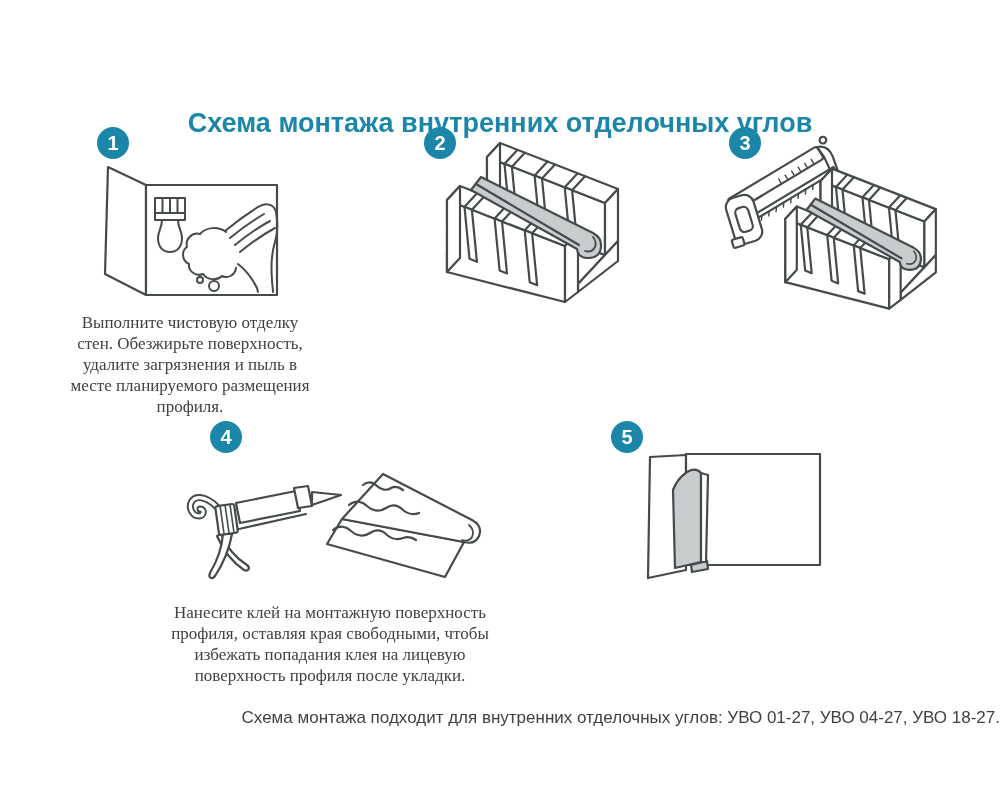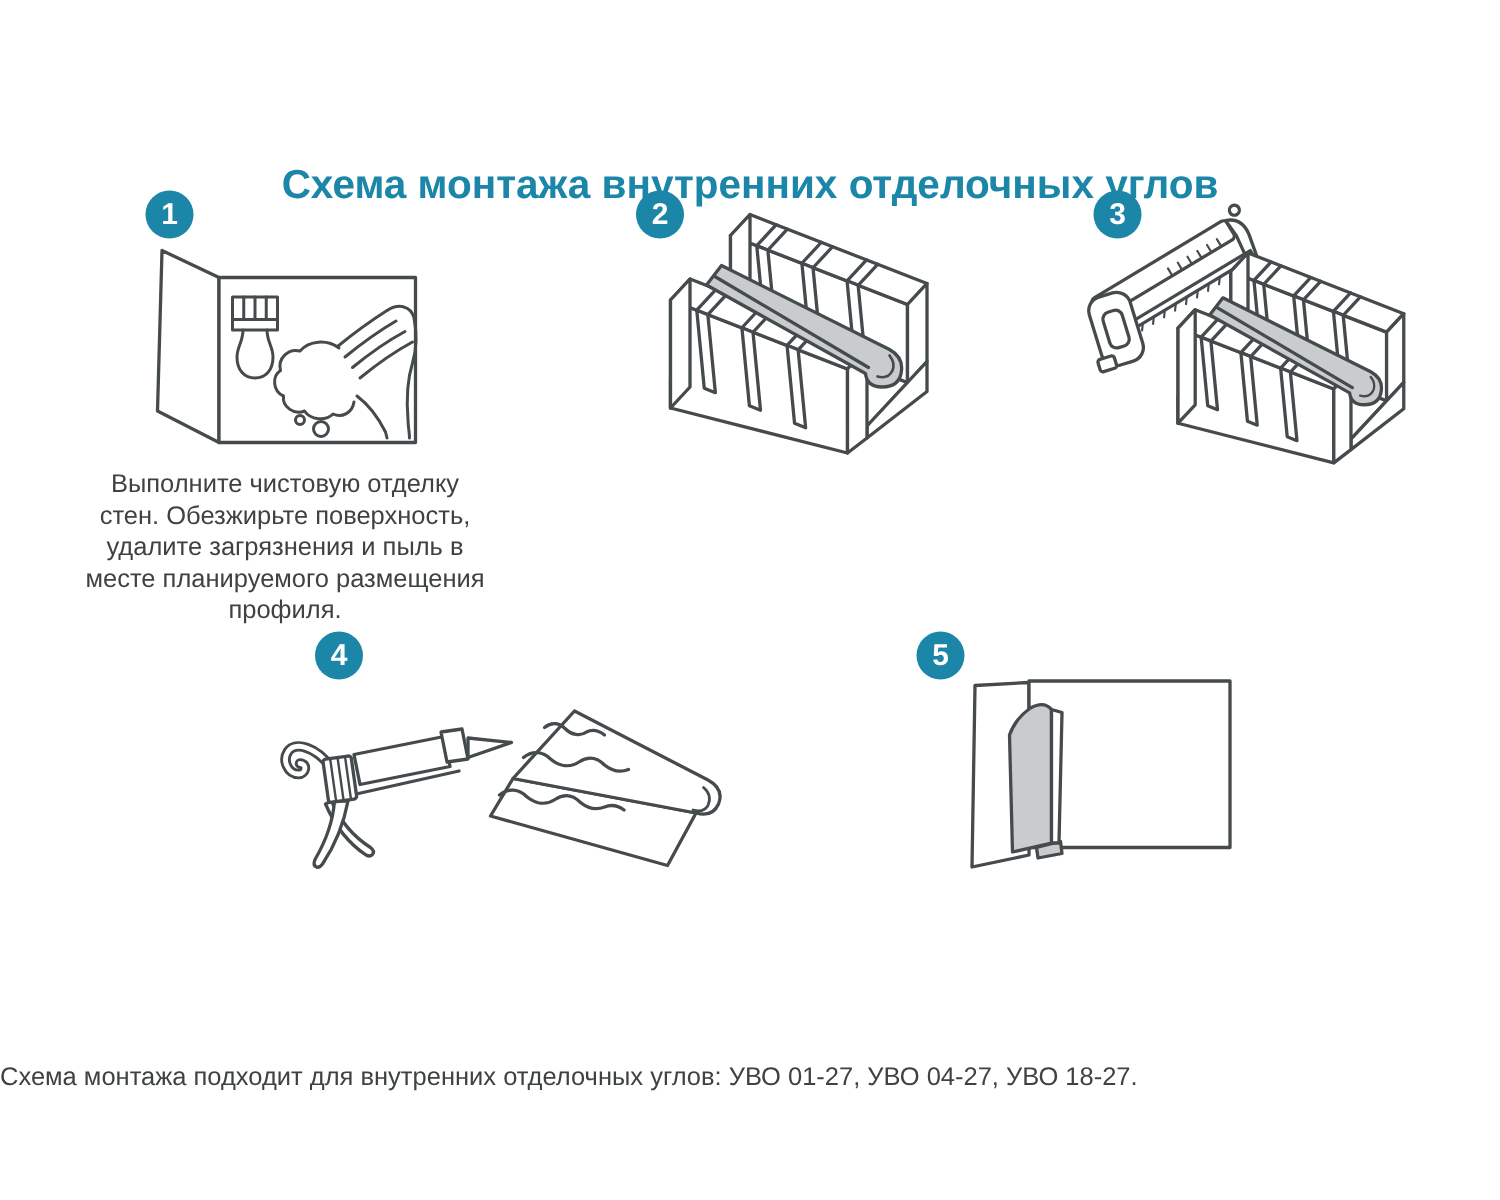"Выполните чистовую отделку" .caption { font-family: none -> Liberation Serif, serif }
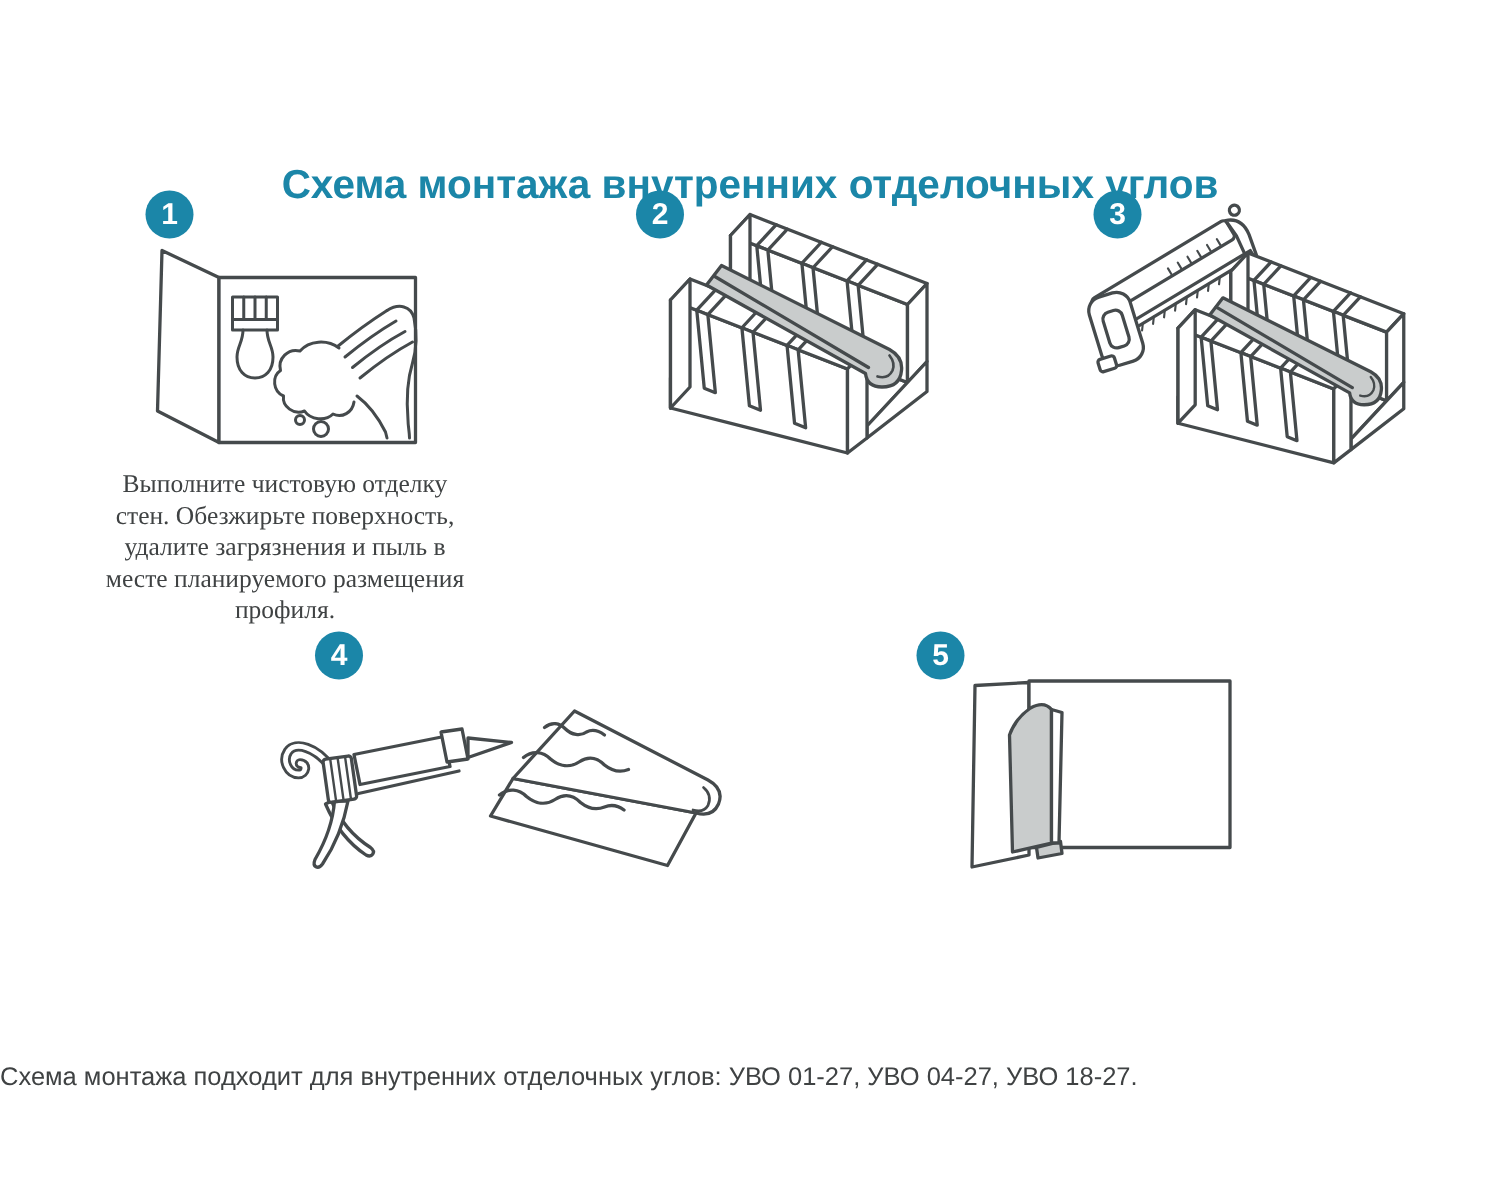"Нанесите клей на монтажную поверхность" div.caption { html: none -> <div>Нанесите клей на монтажную поверхность профиля, оставляя края свободными, чтобы избежать попадания клея на лицевую поверхность профиля после укладки.</div> }
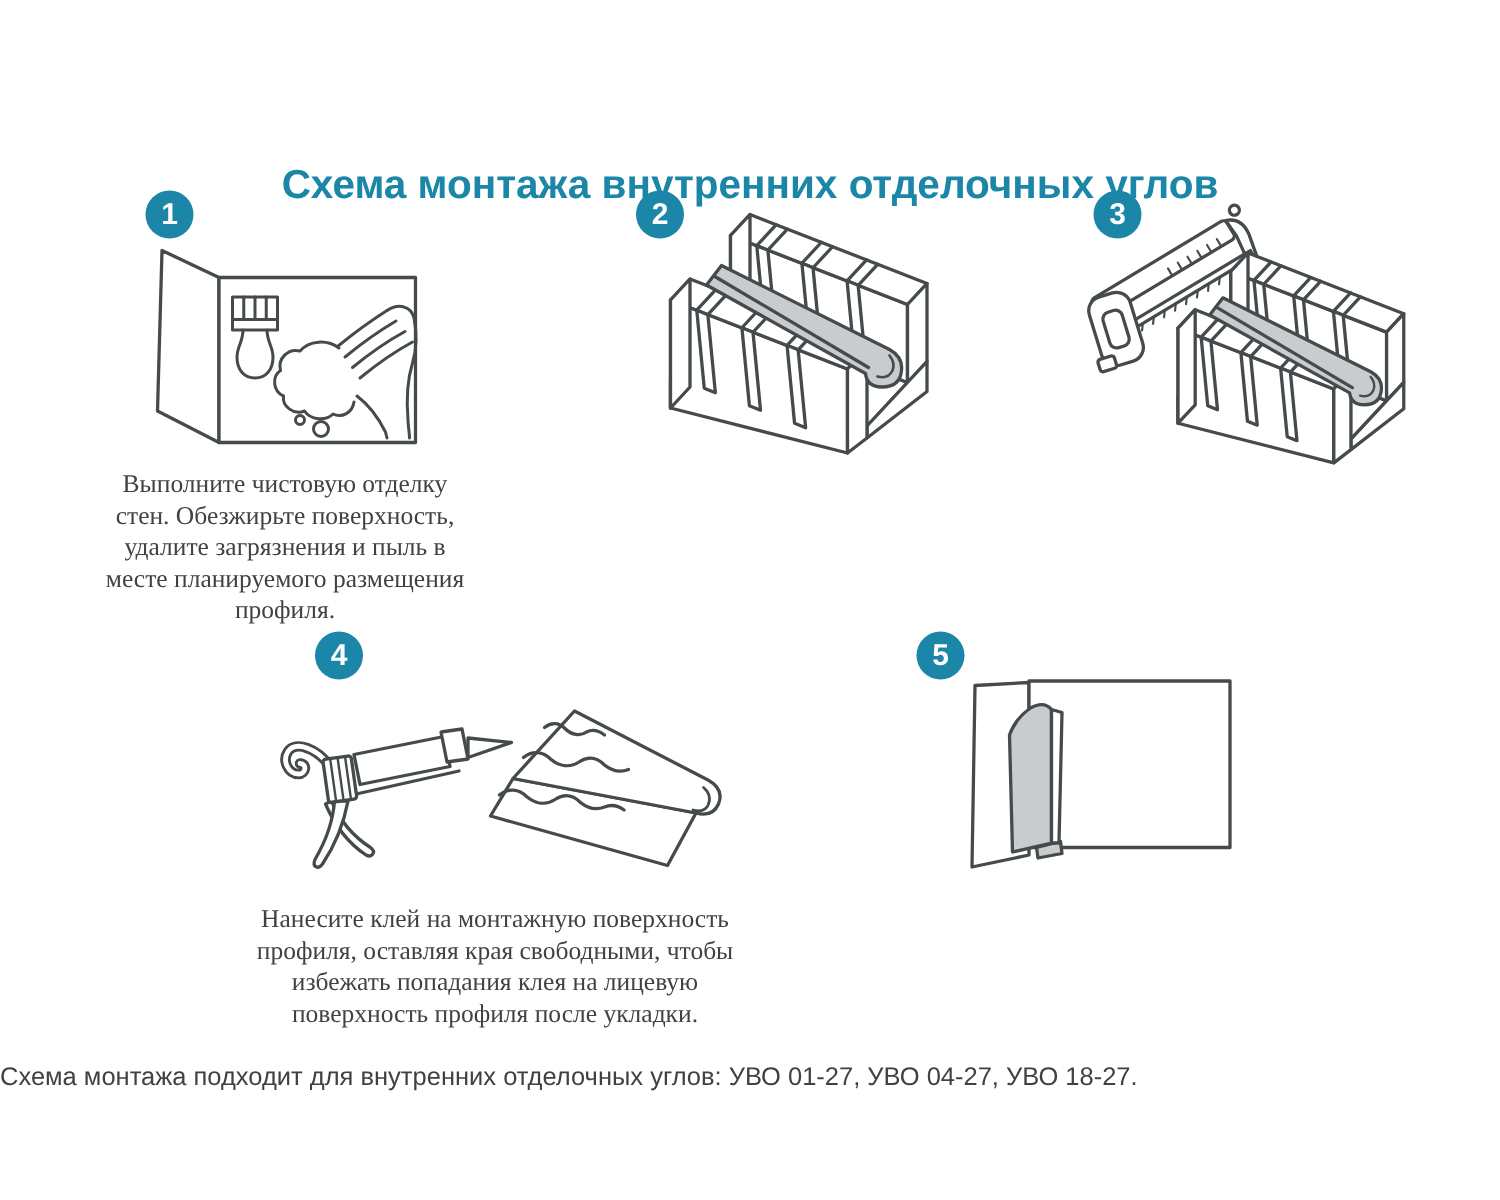"Схема монтажа подходит для внутренних" .footer { text-align: left -> right }
